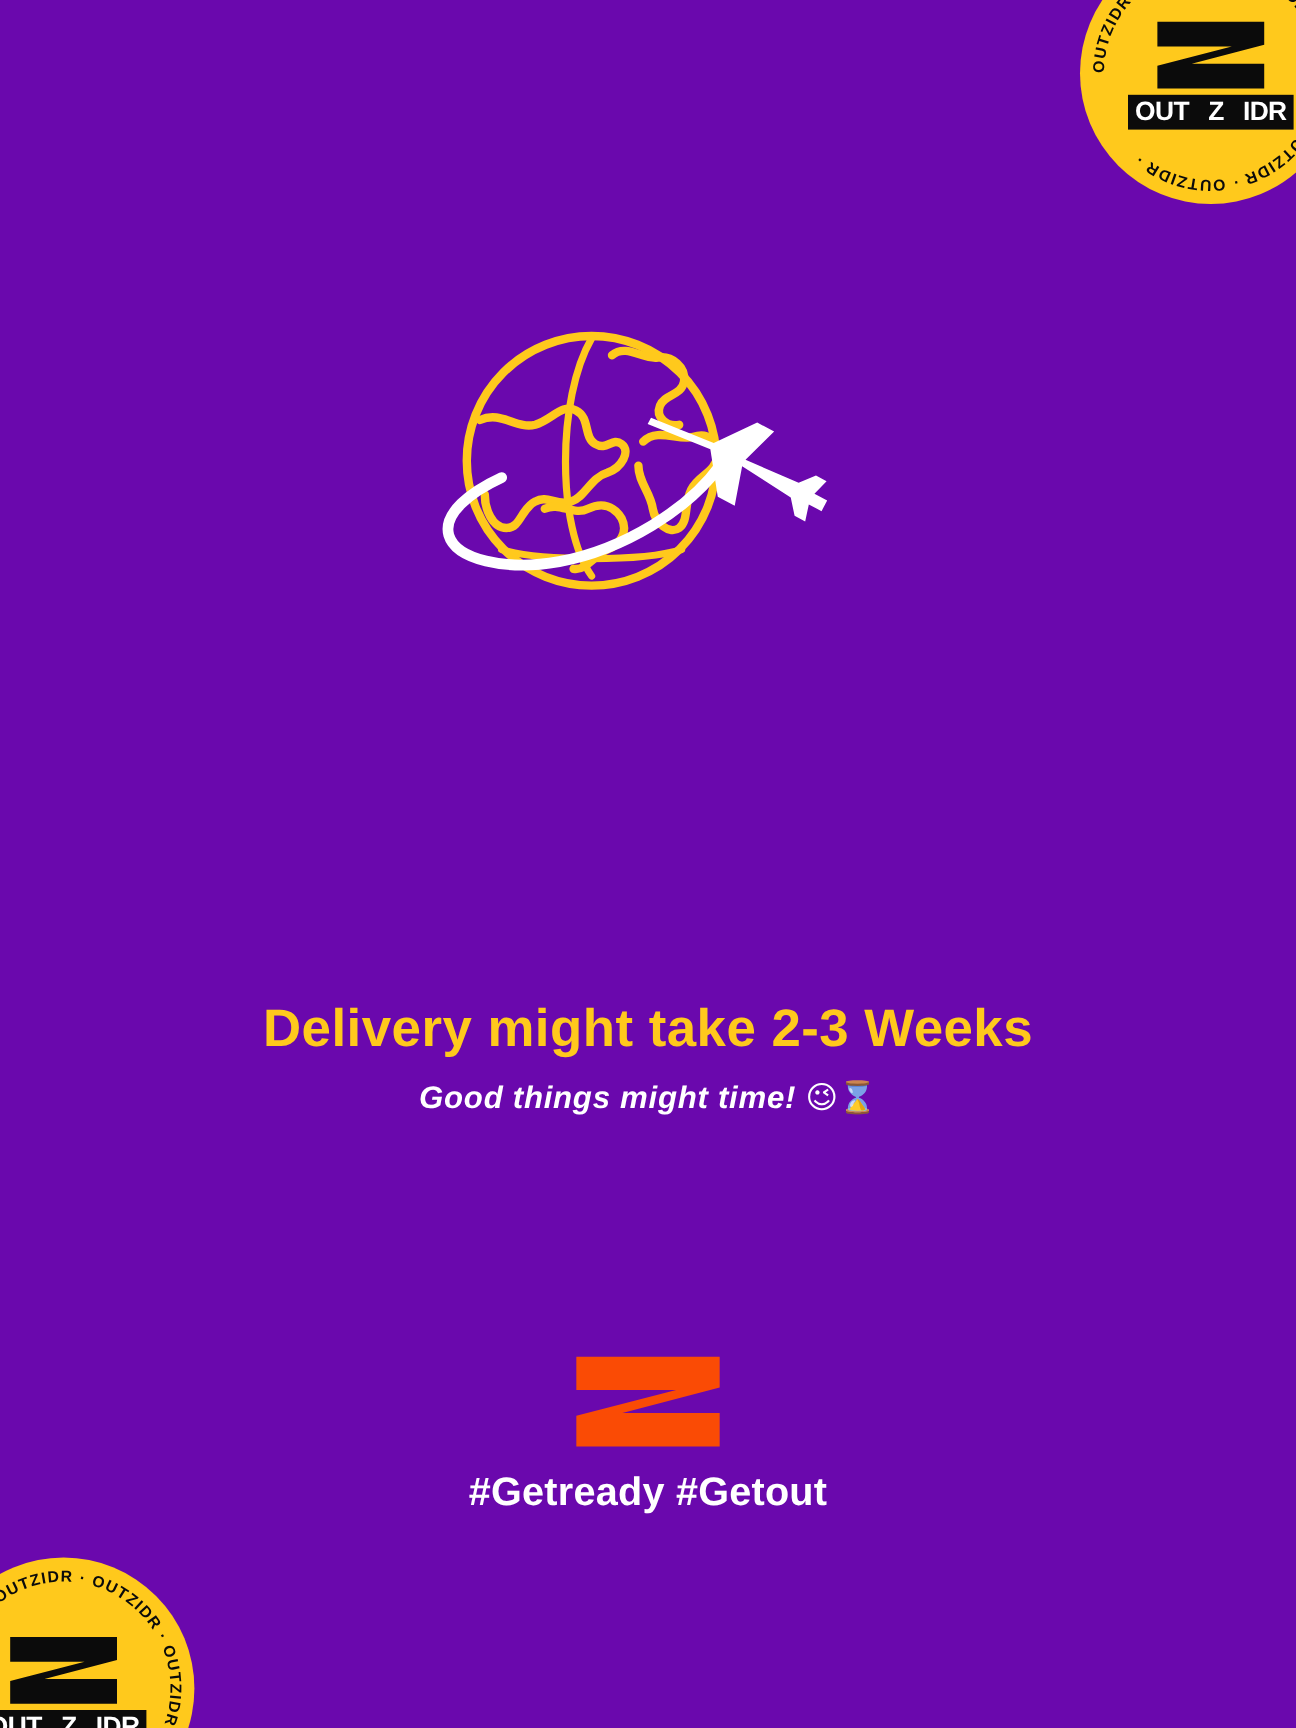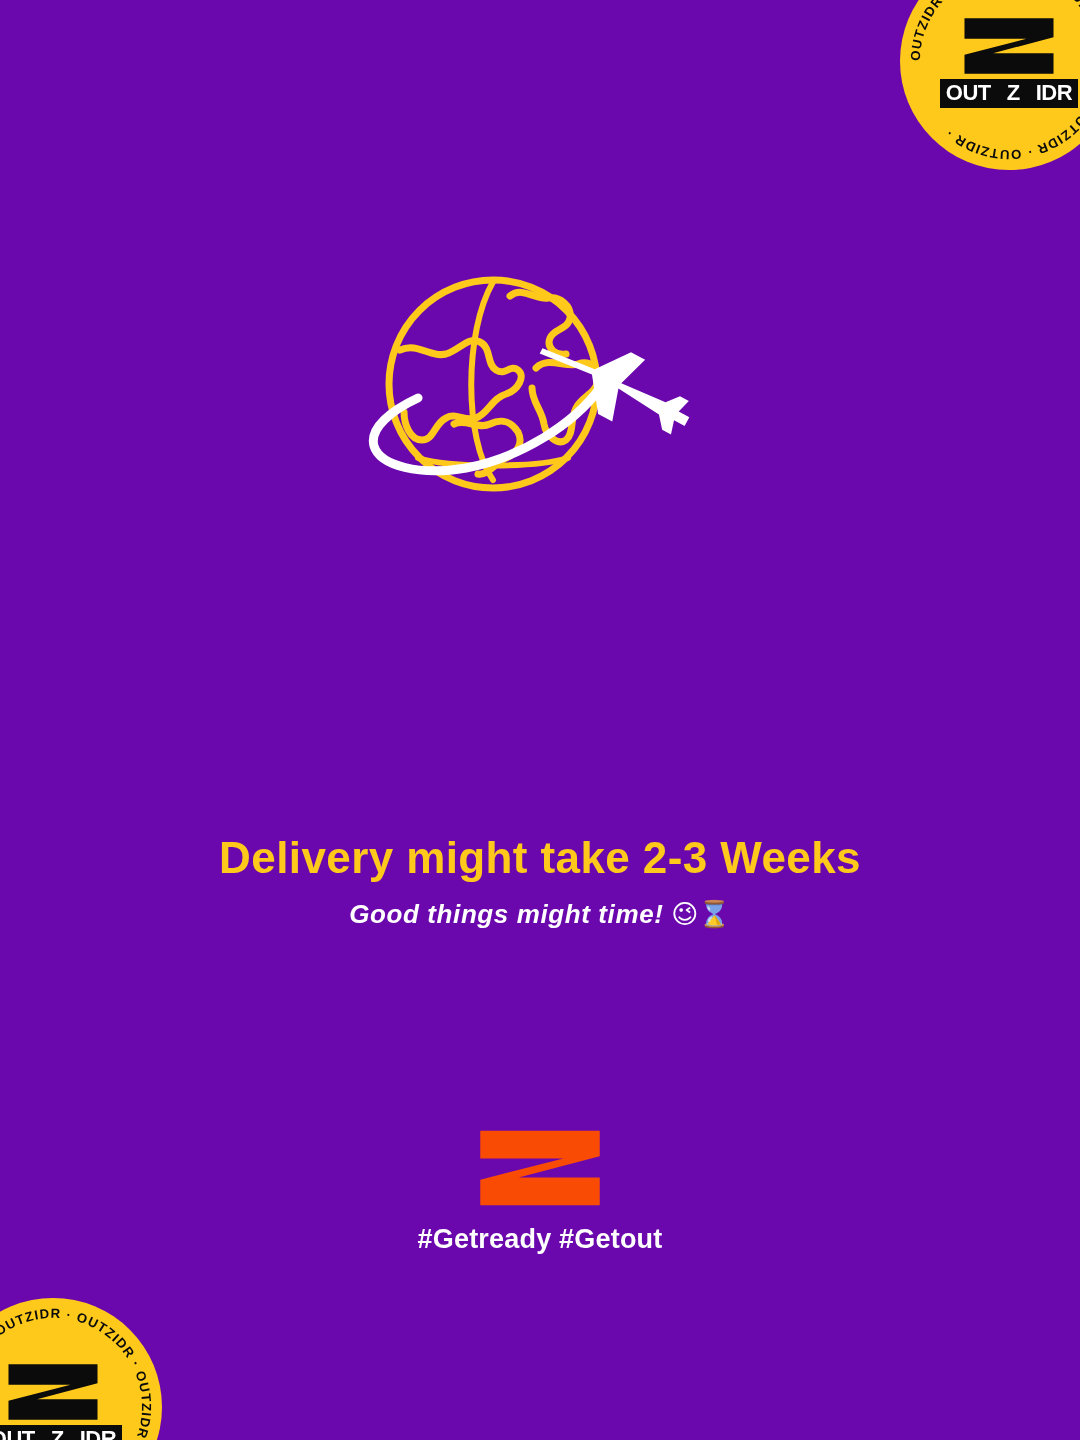"#Getready #Getout" .footer .hashtags { font-size: 27px -> 33px }
